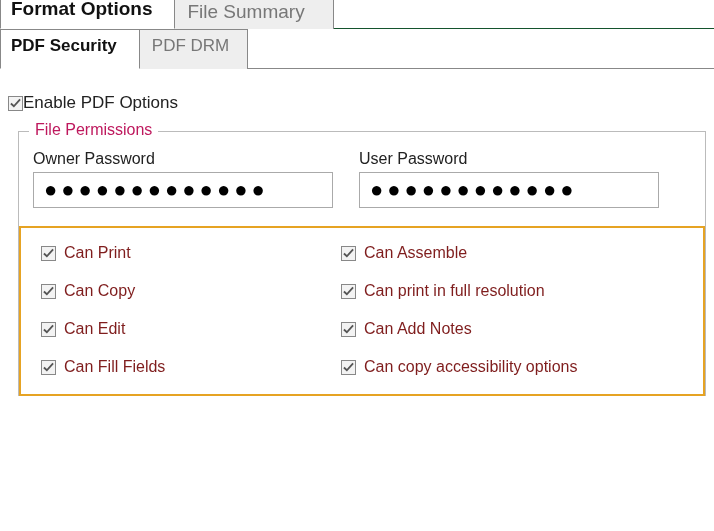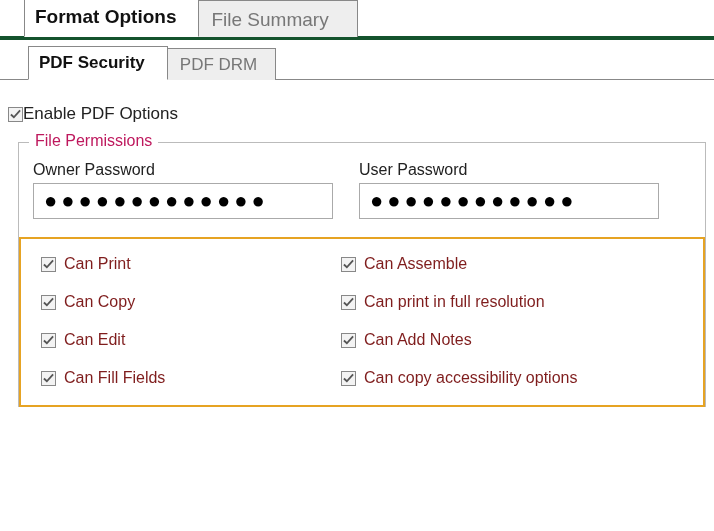"Format Options" .tab-row-top { border-bottom: 4px solid #14532d -> 1px solid #14532d; height: 40px -> 29px; padding-left: 24px -> none }
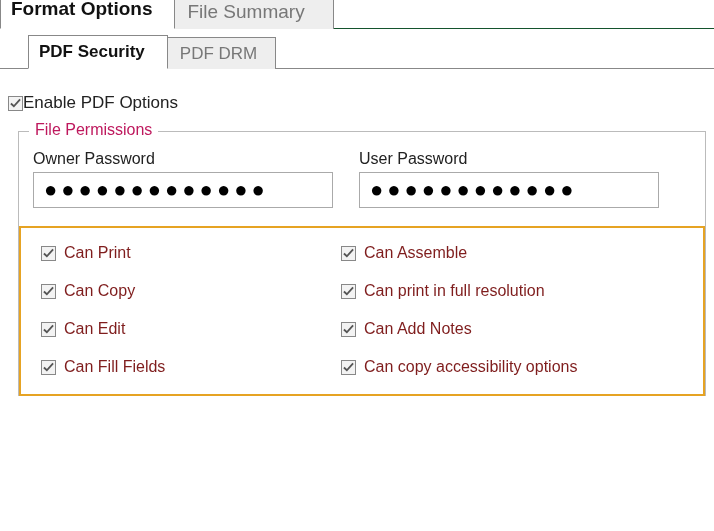"PDF Security" .tab-row-sub { align-items: flex-end -> none; padding-left: 28px -> none }
